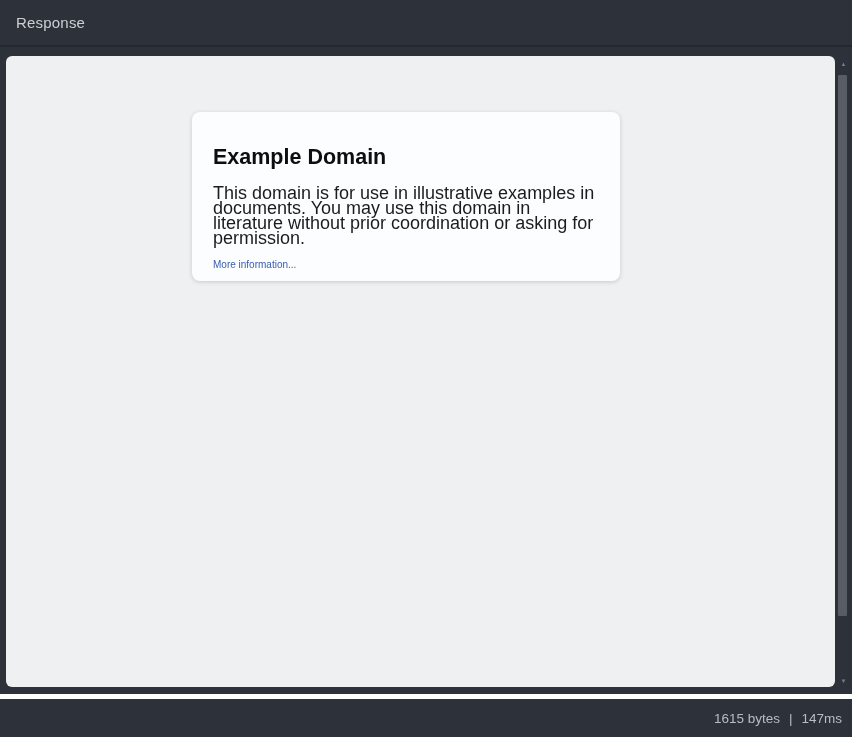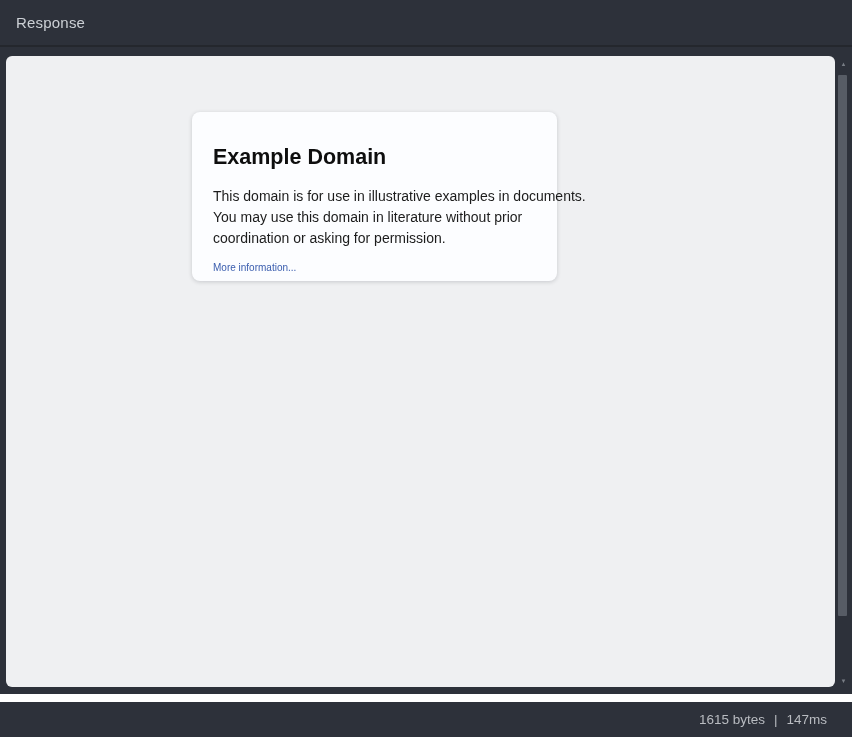"Example Domain" .example-card { width: 365px -> 428px }
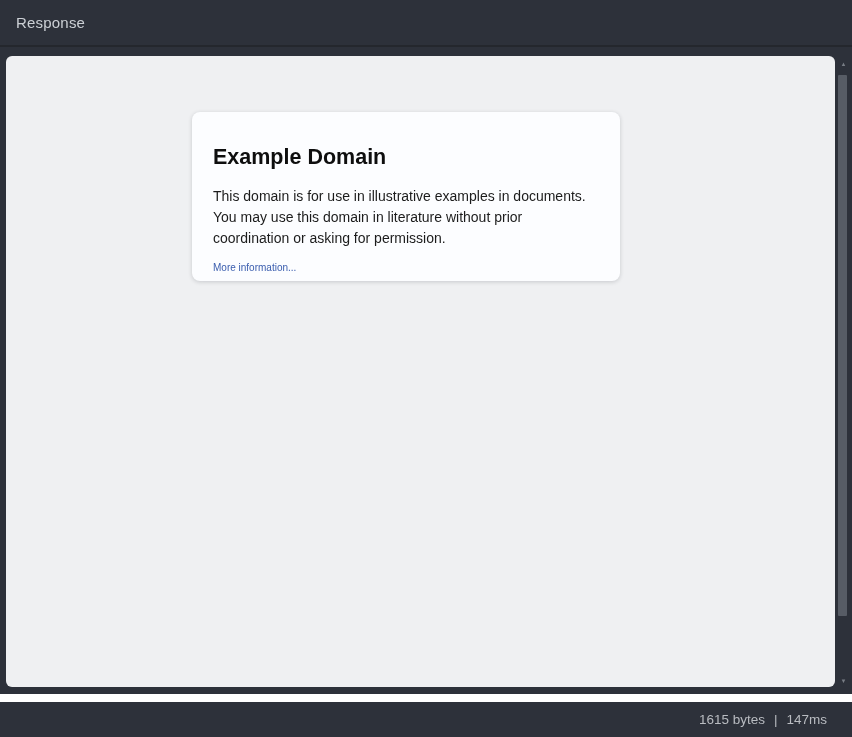"This domain is for use" .example-body { font-size: 14px -> 18px; line-height: 21px -> 15px }
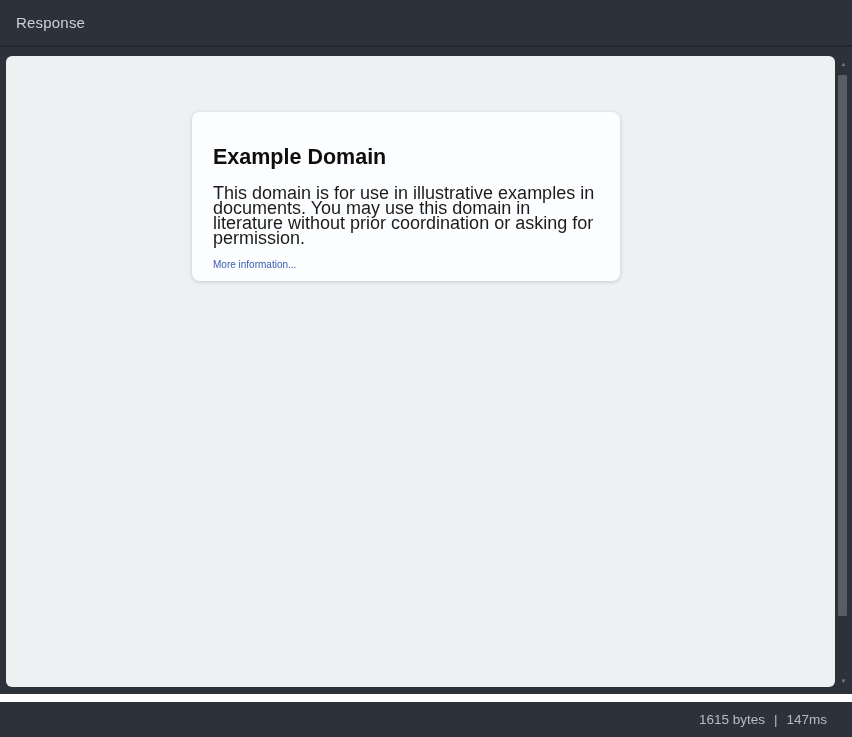"1615 bytes" .footer { border-top: 8px solid #ffffff -> 5px solid #ffffff; padding-right: 25px -> 10px }
